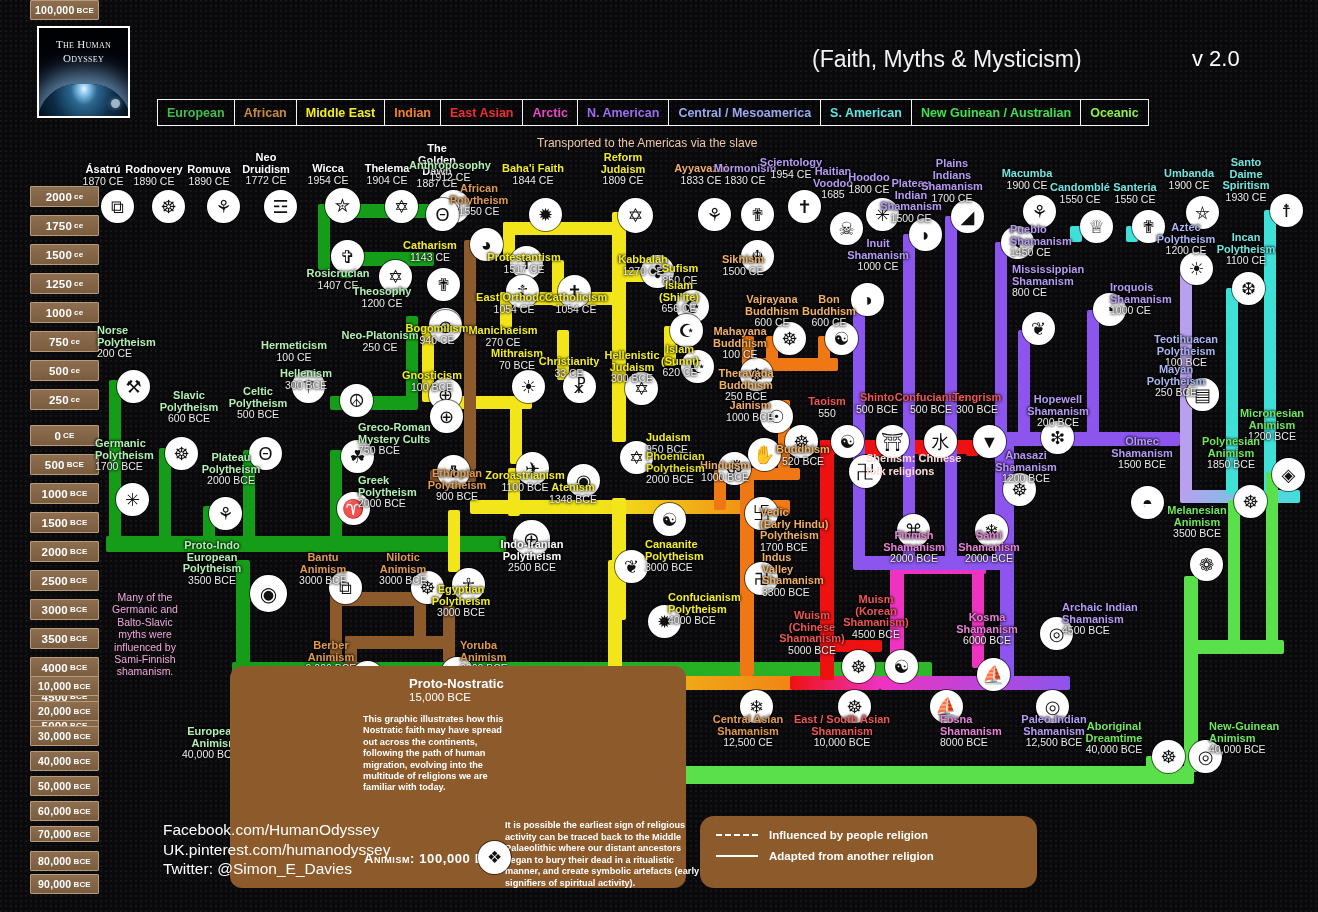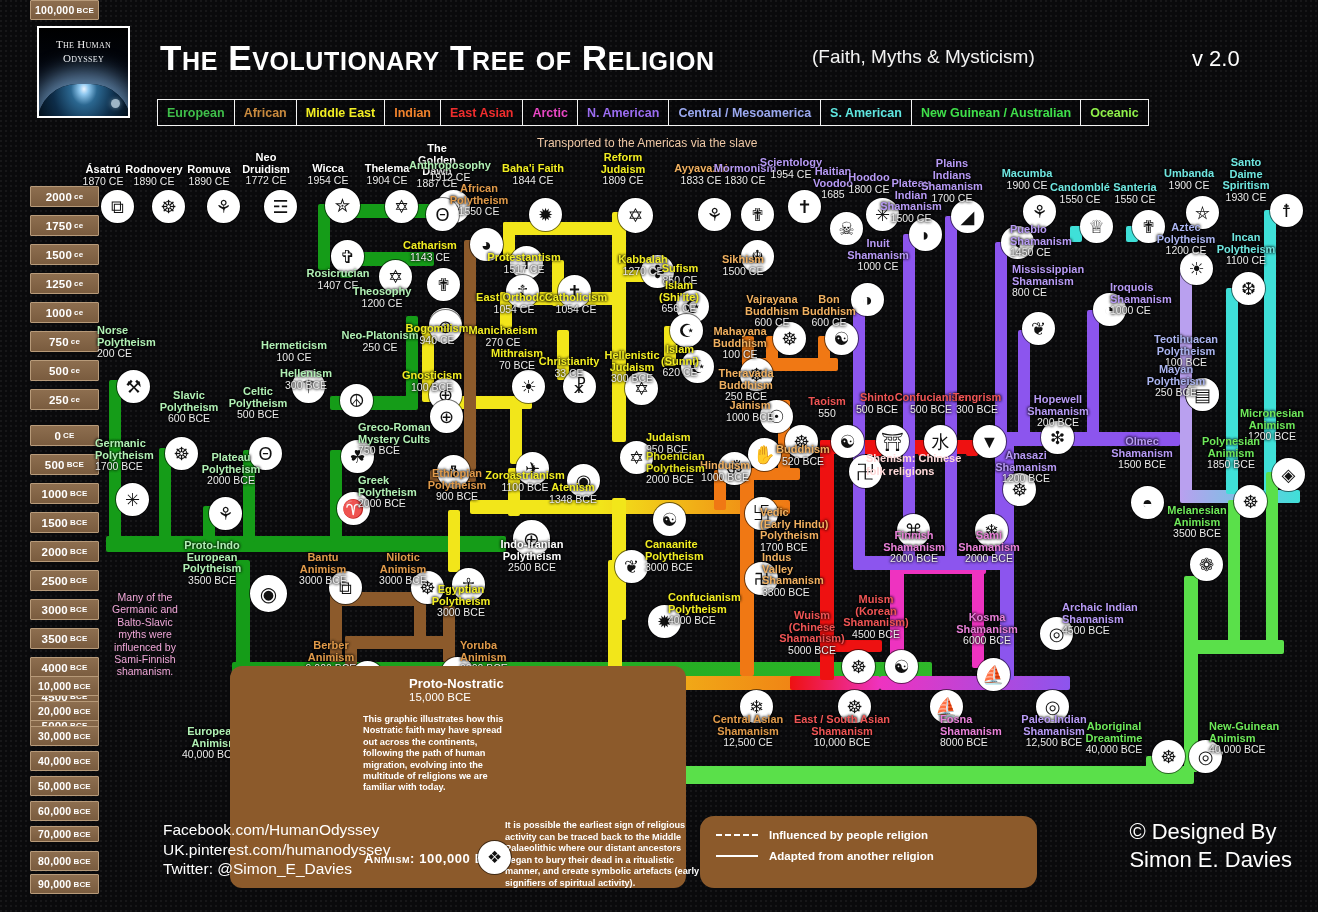"The Evolutionary Tree of Religion" div.main-title { html: <div>The Evolutionary Tree of Religion</div> -> none }
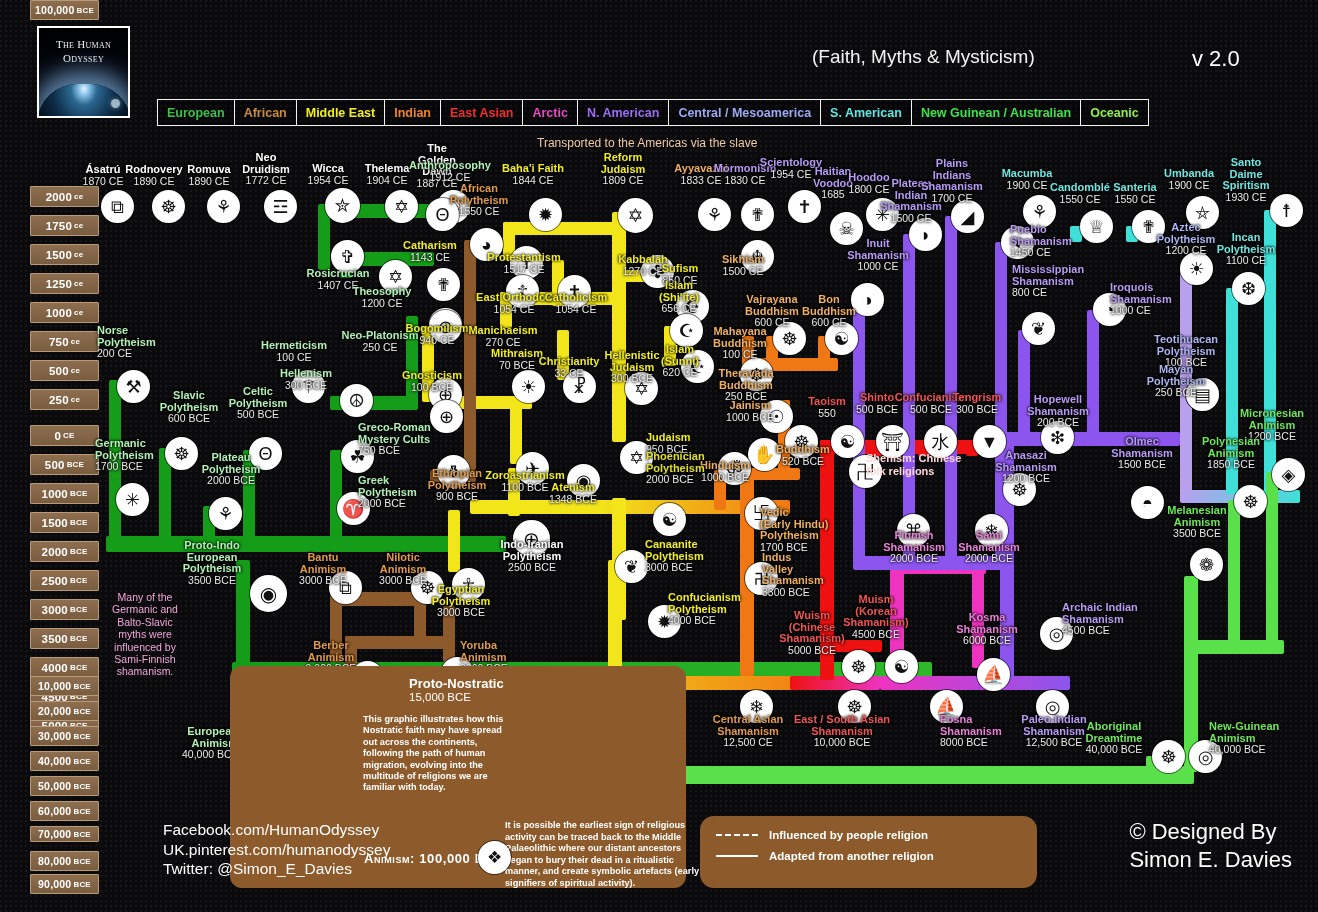"(Faith, Myths & Mysticism)" .sub-title { font-size: 19px -> 23px }
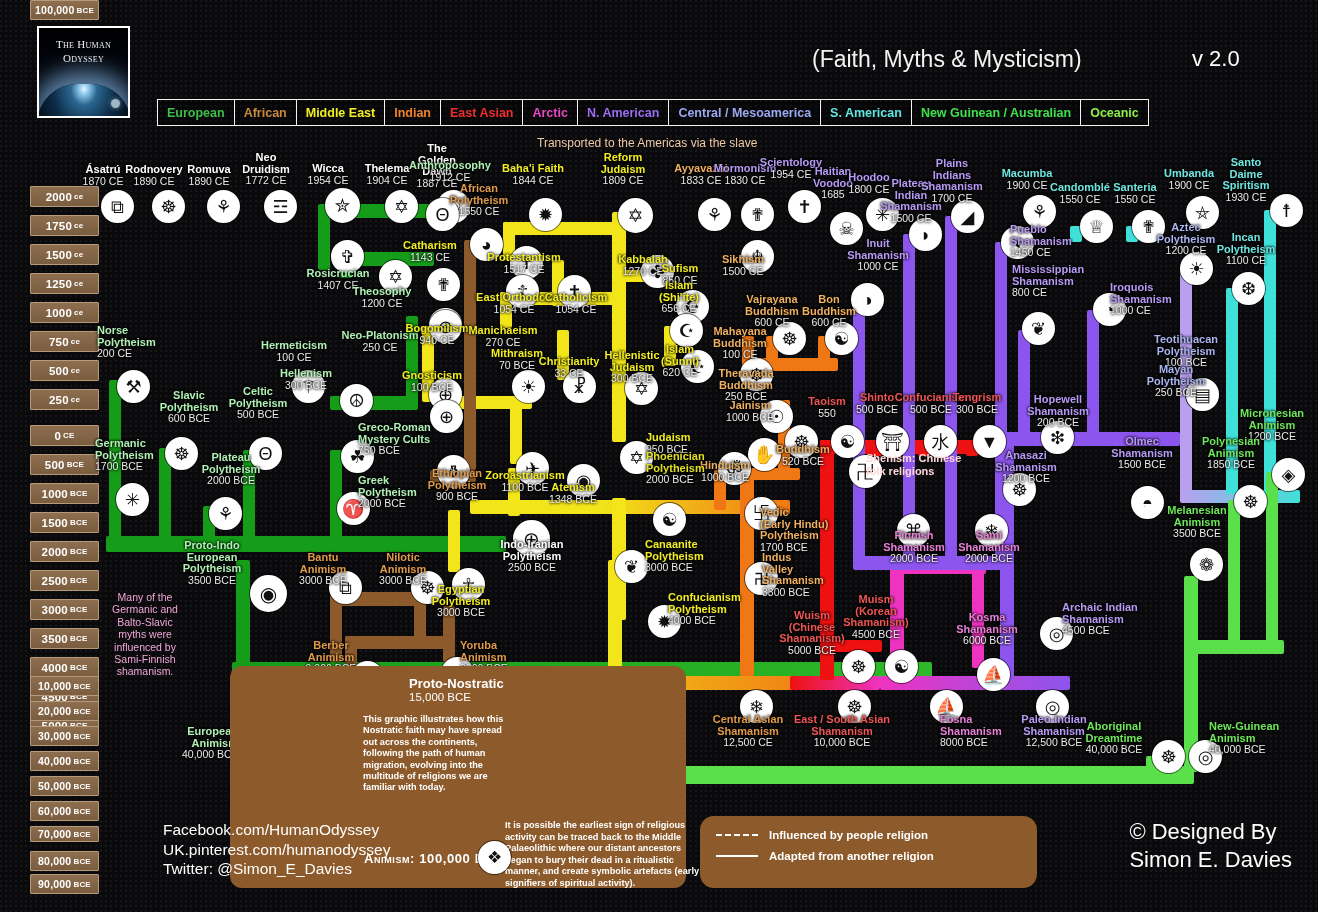"© Designed By" div.copy { html: <div> <div>© Designed By</div> <div>Simon E. Davies</div> </div> -> none }
